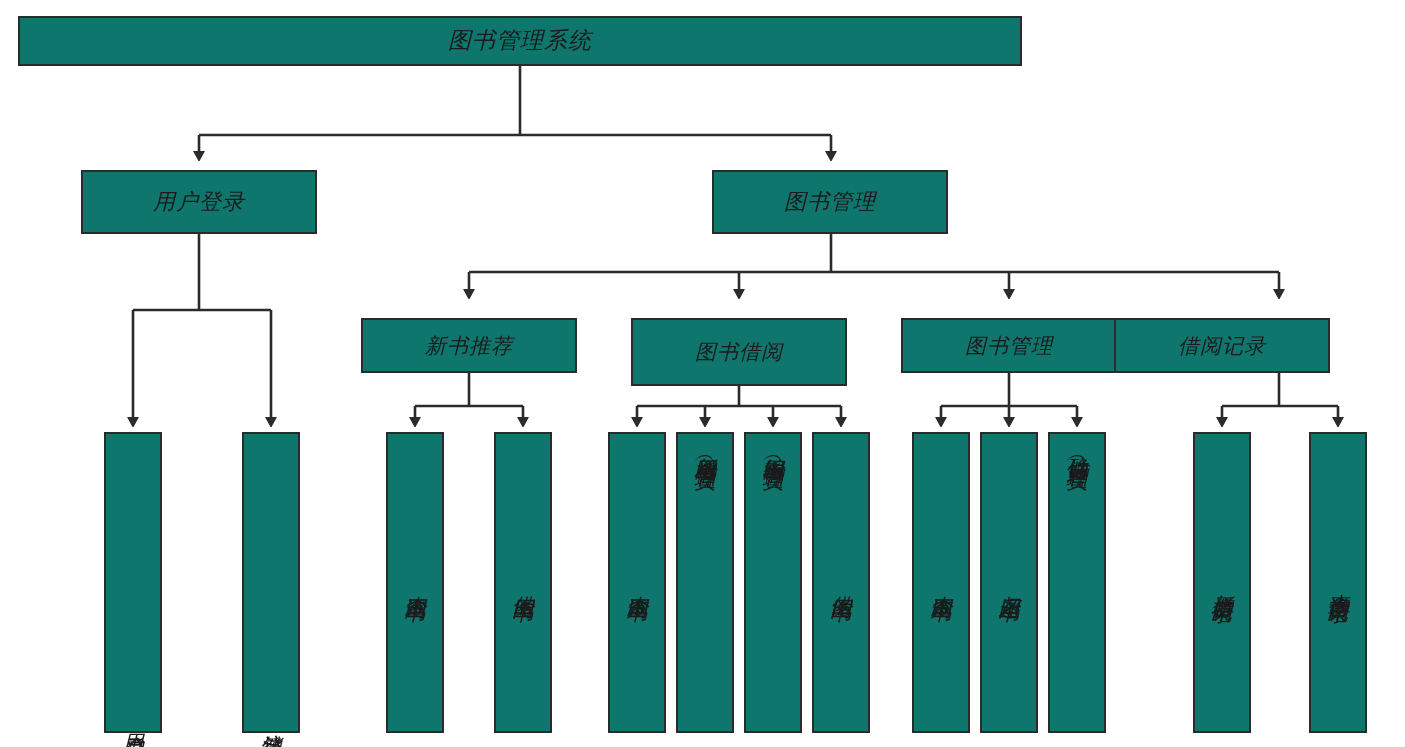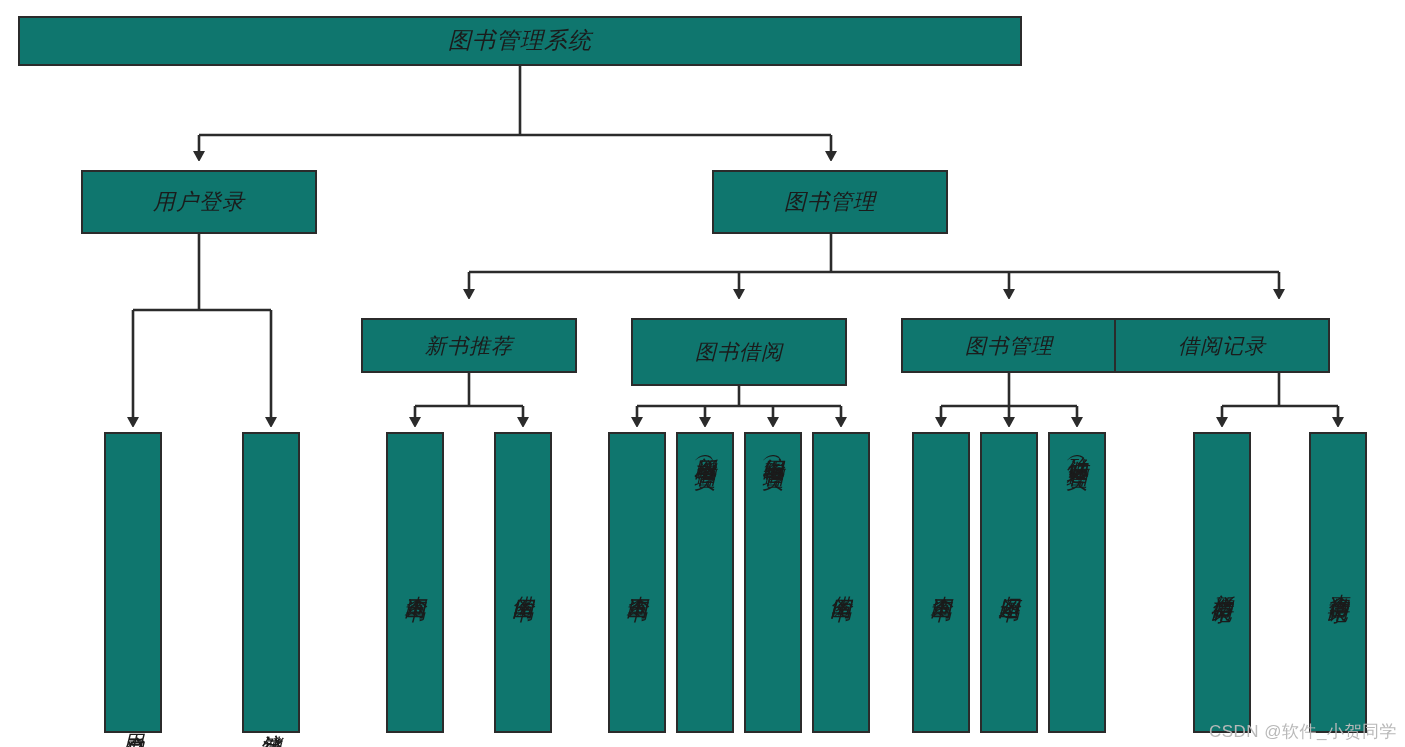"CSDN @软件_小贺同学" div.watermark { html: <div>CSDN @软件_小贺同学</div> -> none }
